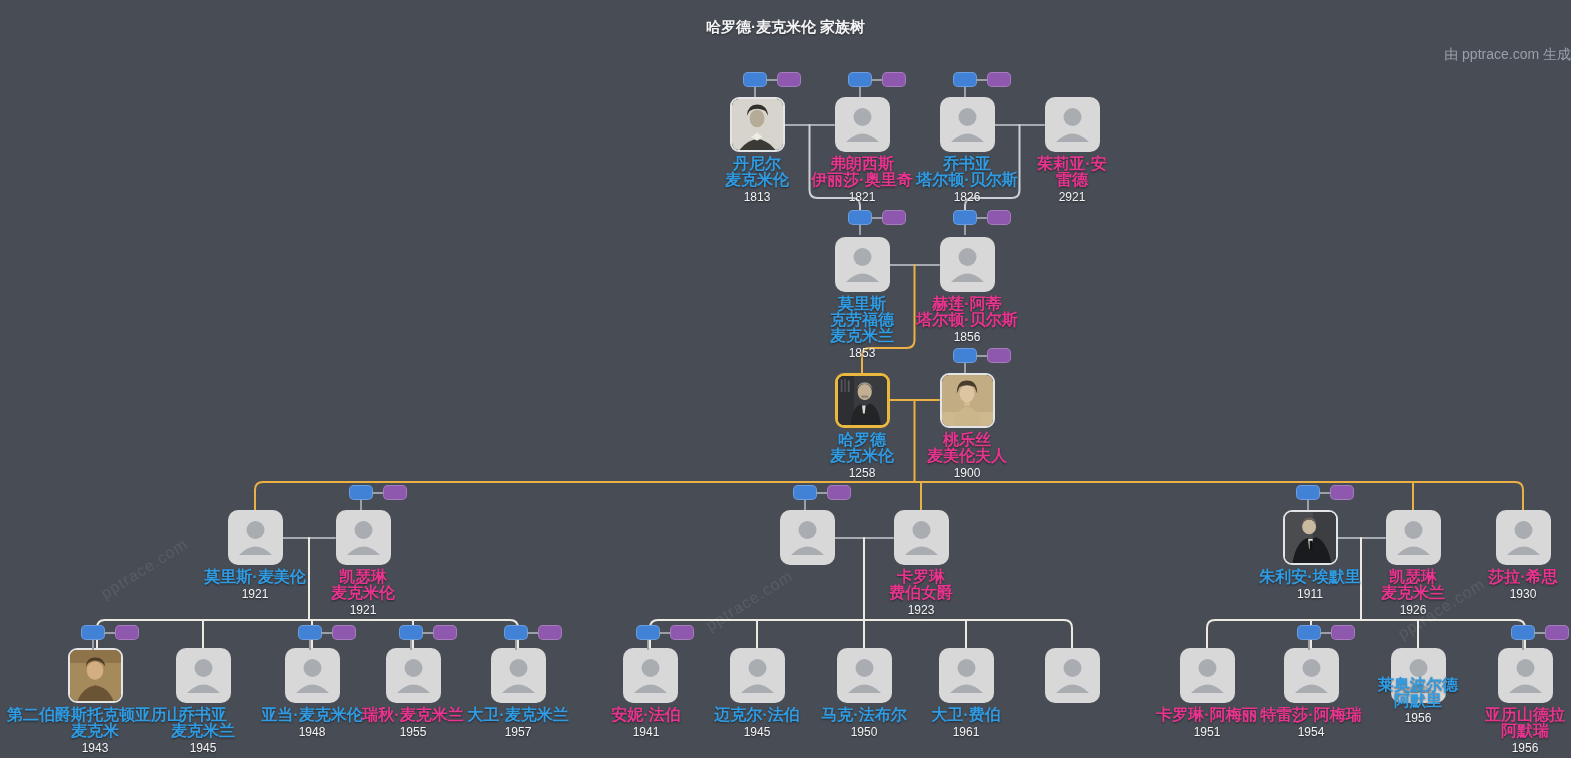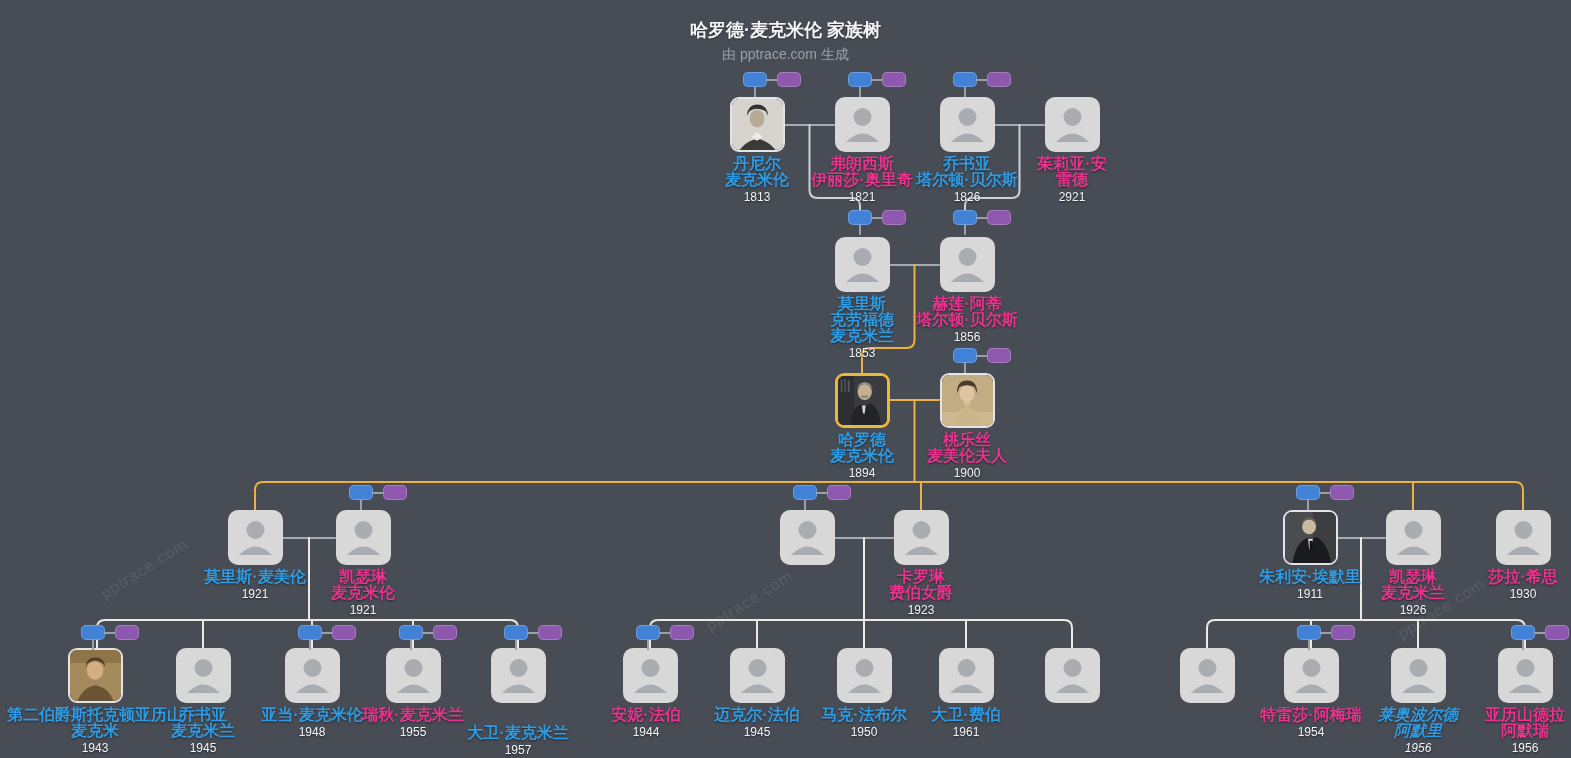"哈罗德·麦克米伦 家族树" .title { font-size: 18px -> 15px }
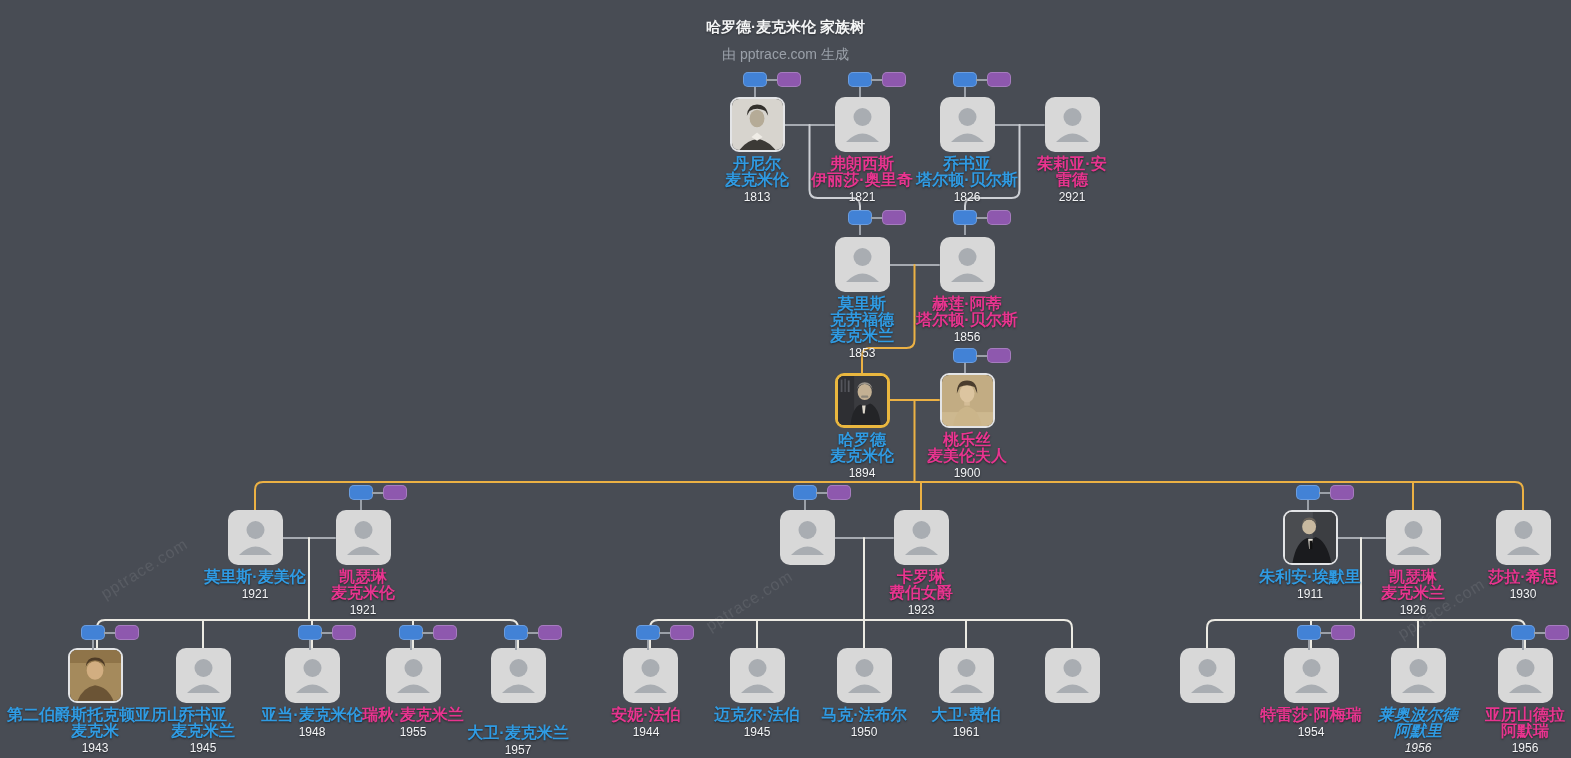"由 pptrace.com 生成" .subtitle { text-align: center -> right }
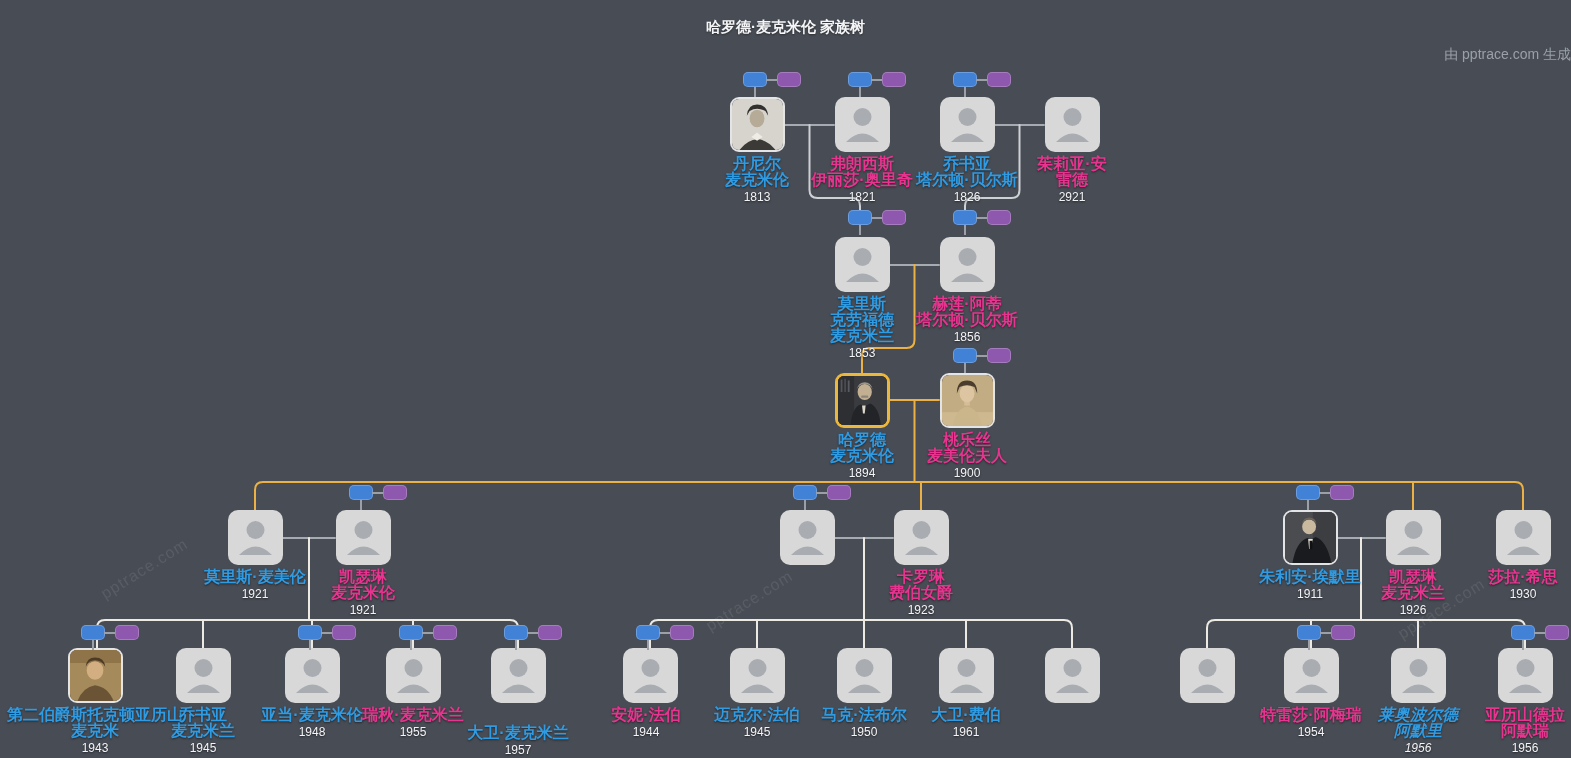"1894" div.year { text: 1894 -> 1258 }
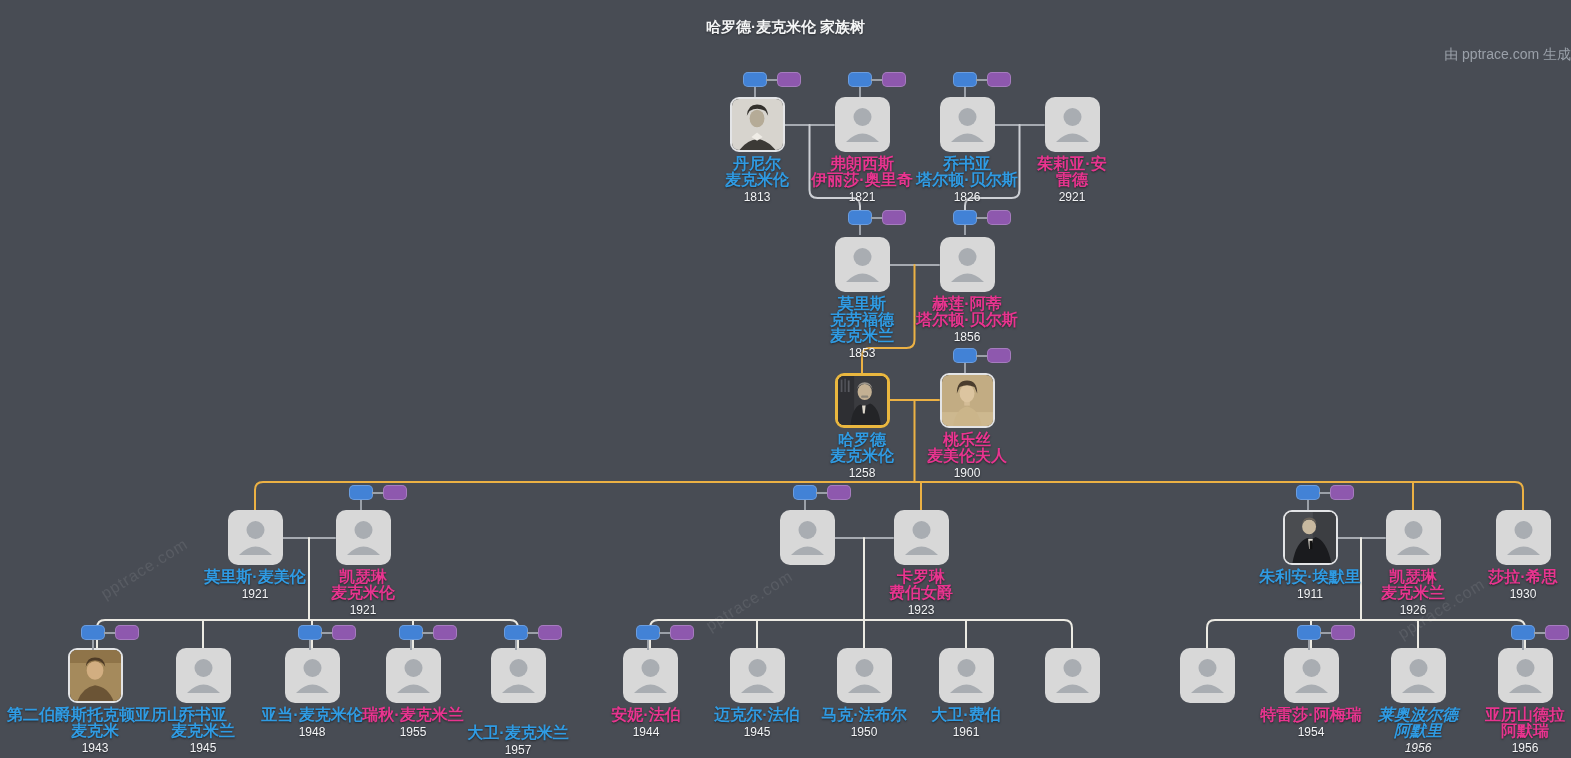"莱奥波尔德" div.label { font-style: italic -> none; top: 707px -> 677px }
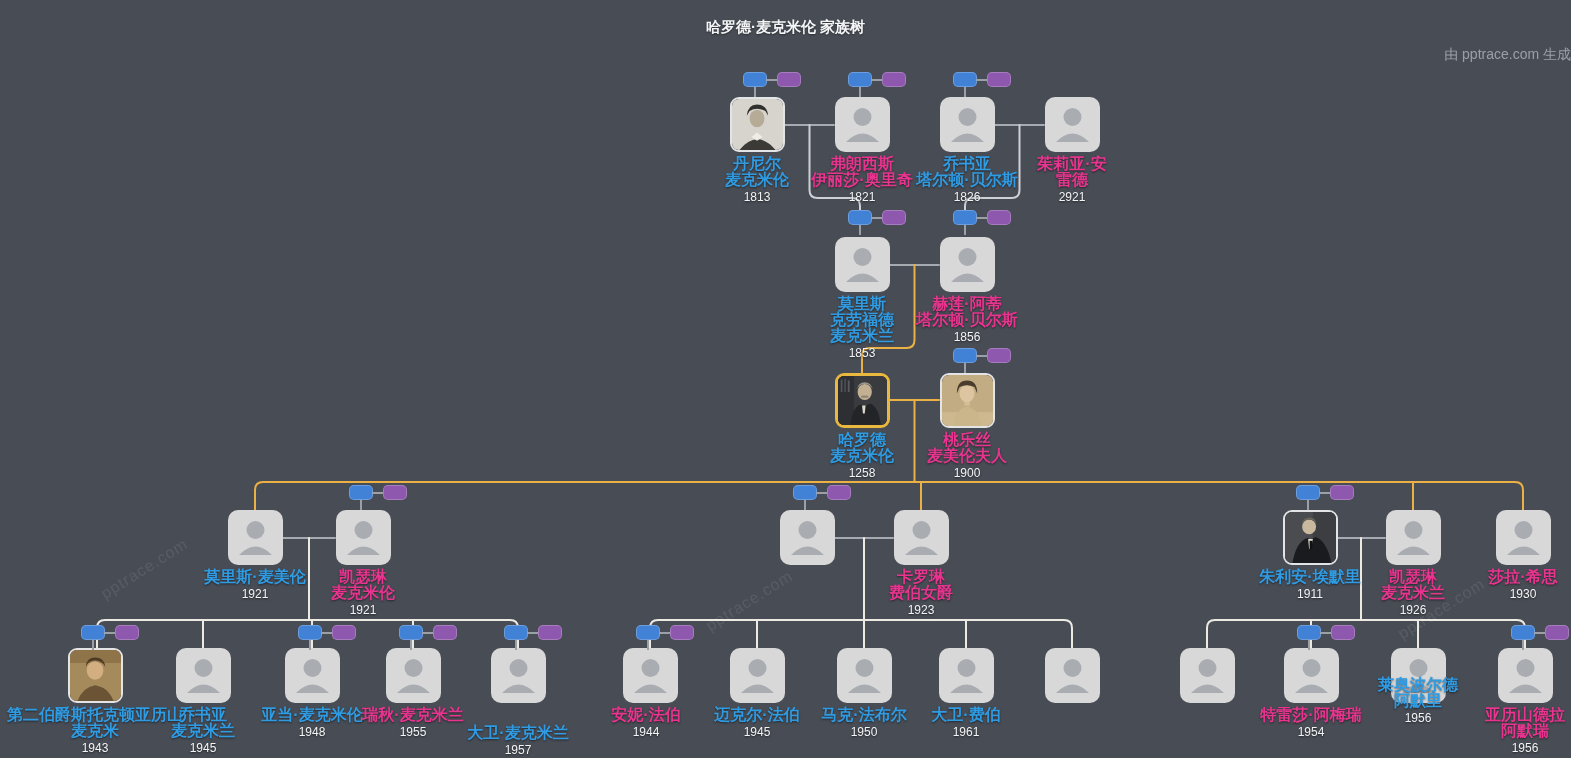"大卫·麦克米兰" div.label { top: 725px -> 707px }
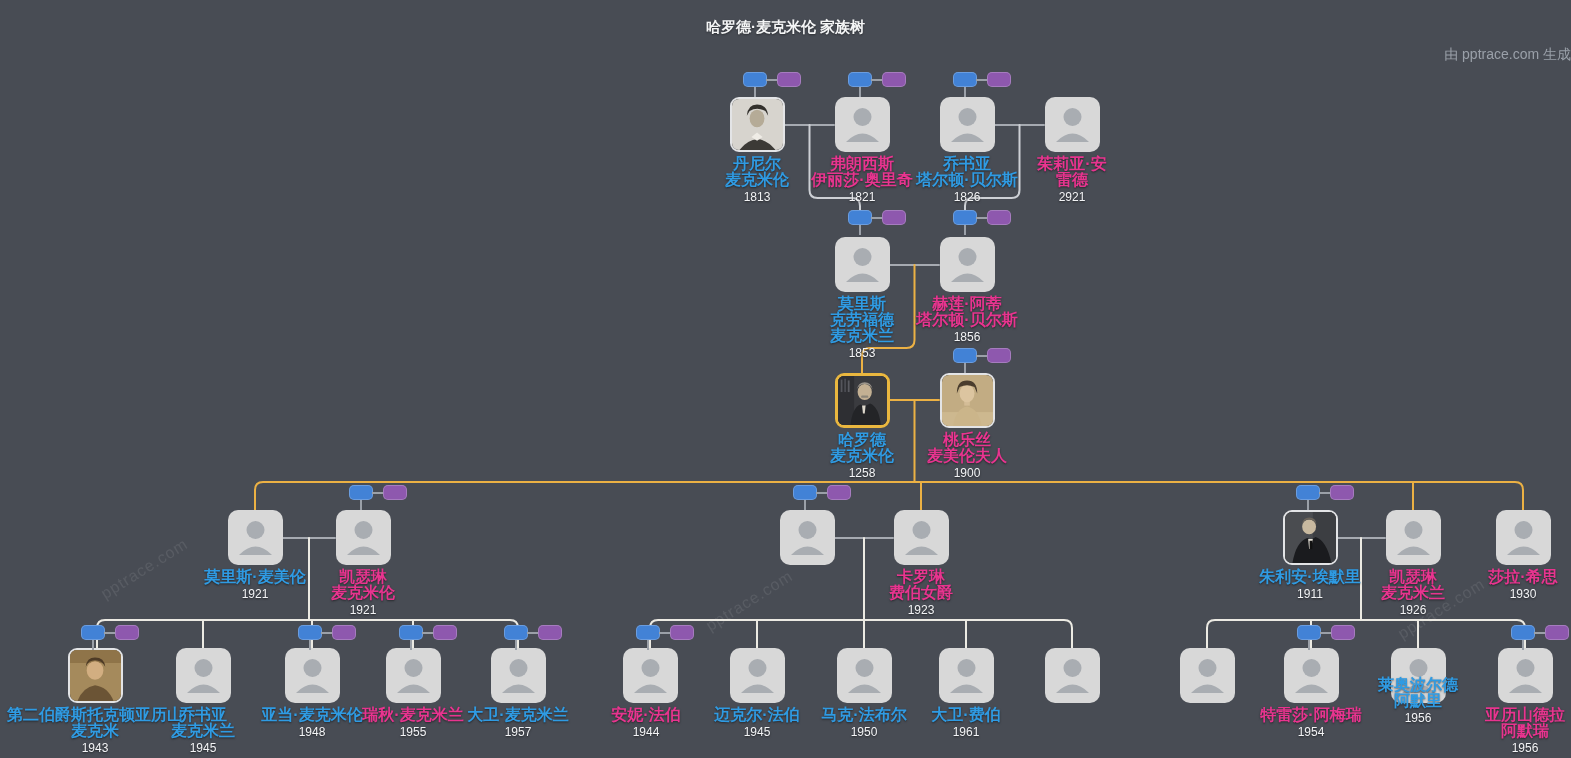"卡罗琳·阿梅丽" div.label { html: none -> <div> <div>卡罗琳·阿梅丽</div> <div>1951</div> </div> }
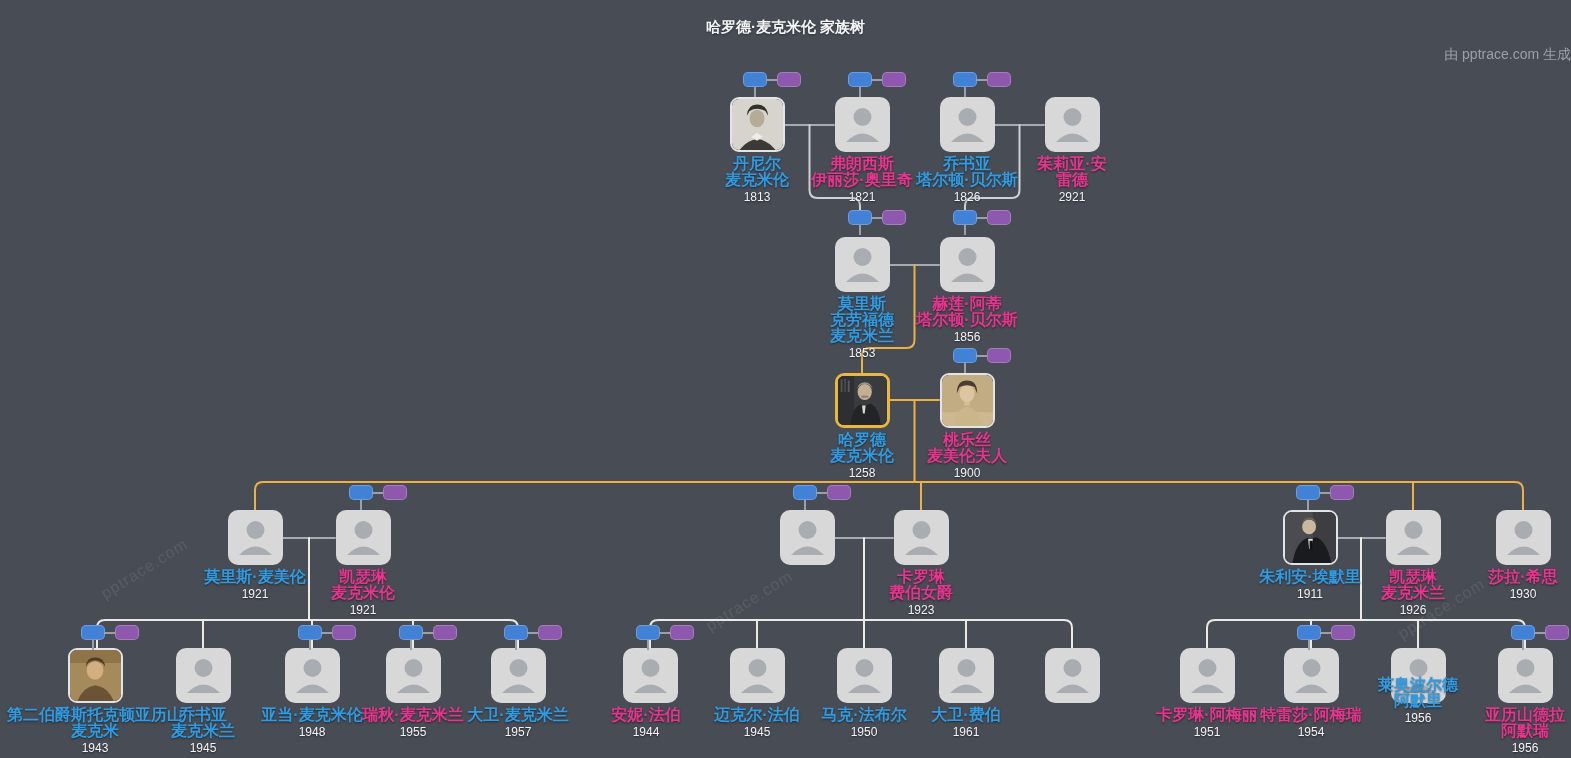"1944" div.year { text: 1944 -> 1941 }
